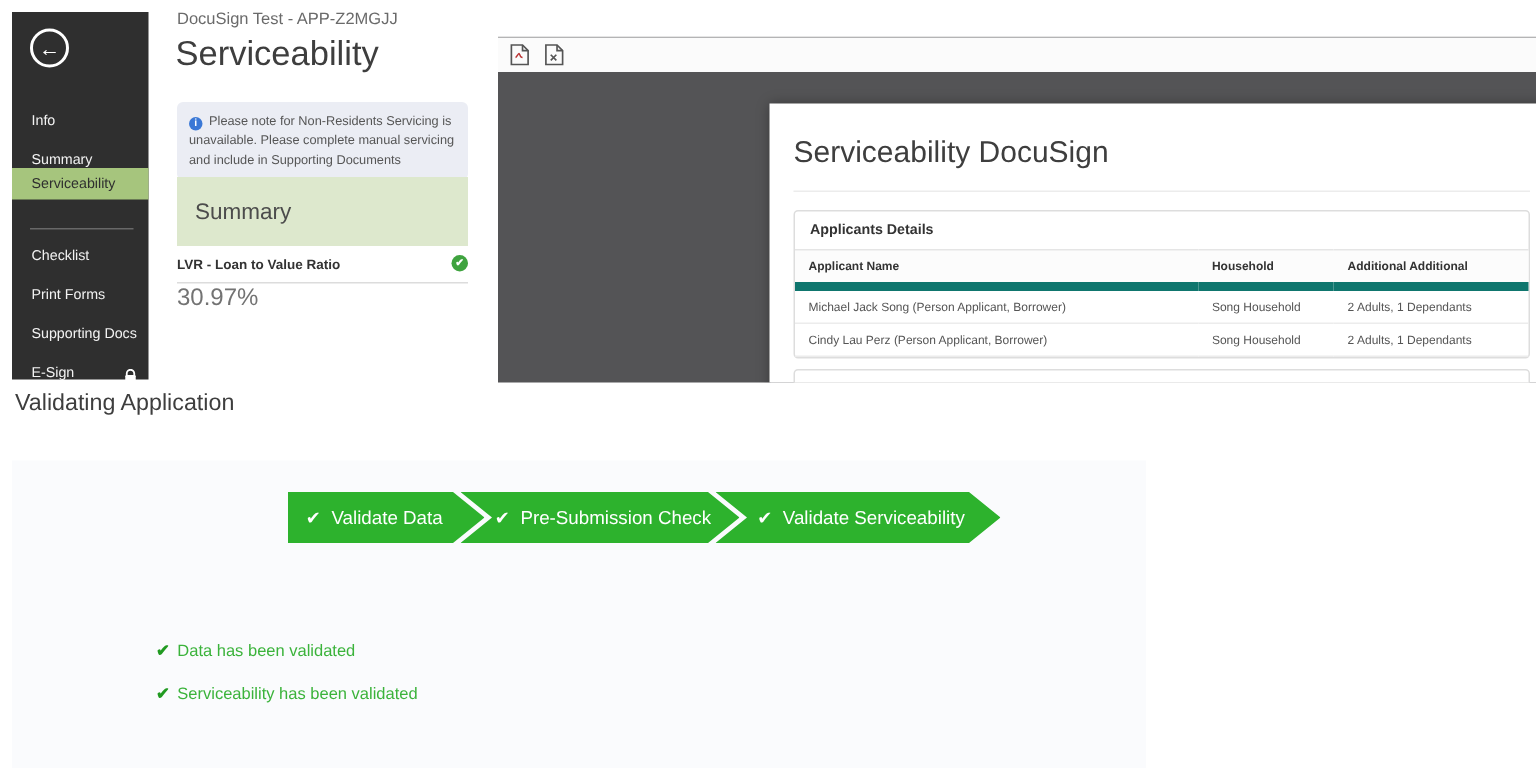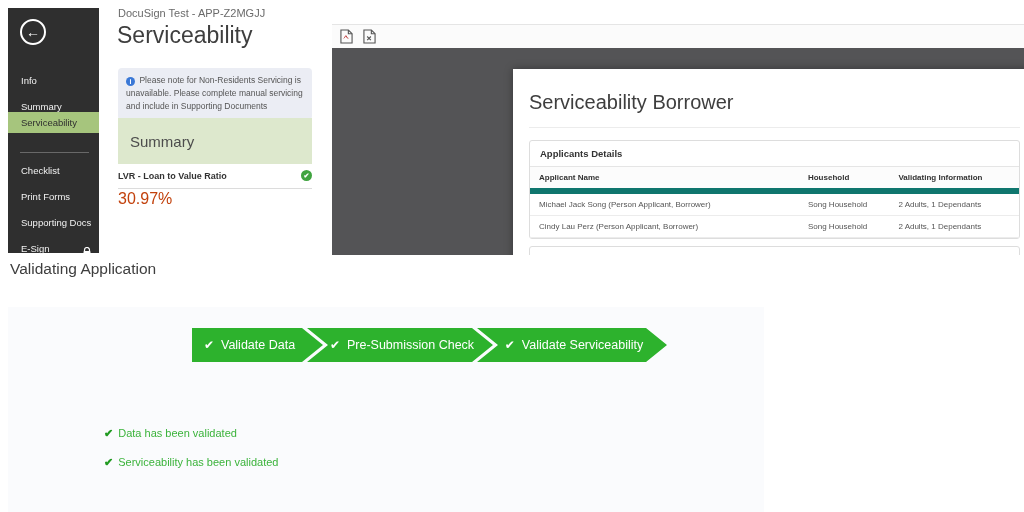"Serviceability Borrower" div { text: Borrower -> DocuSign }
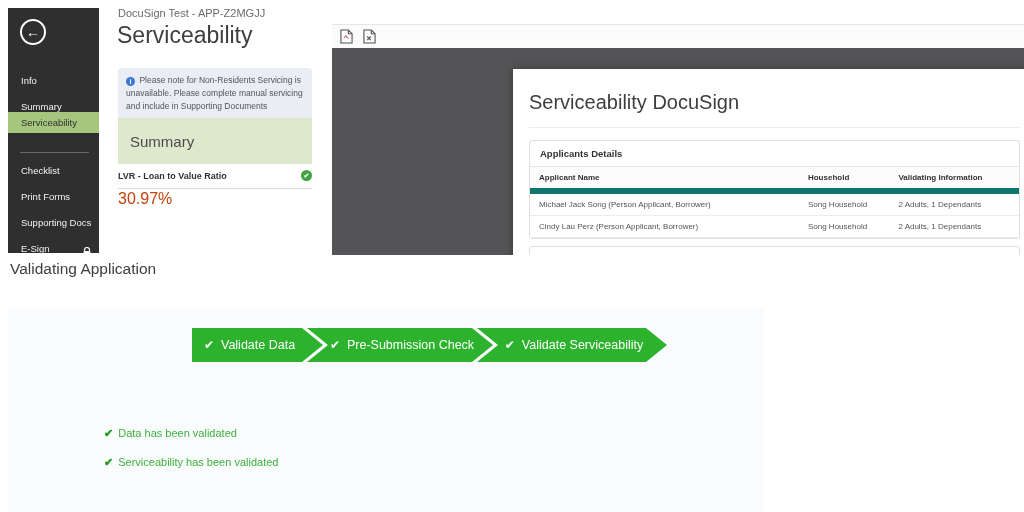"Validating Information" th.col-add { text: Validating Information -> Additional Additional }
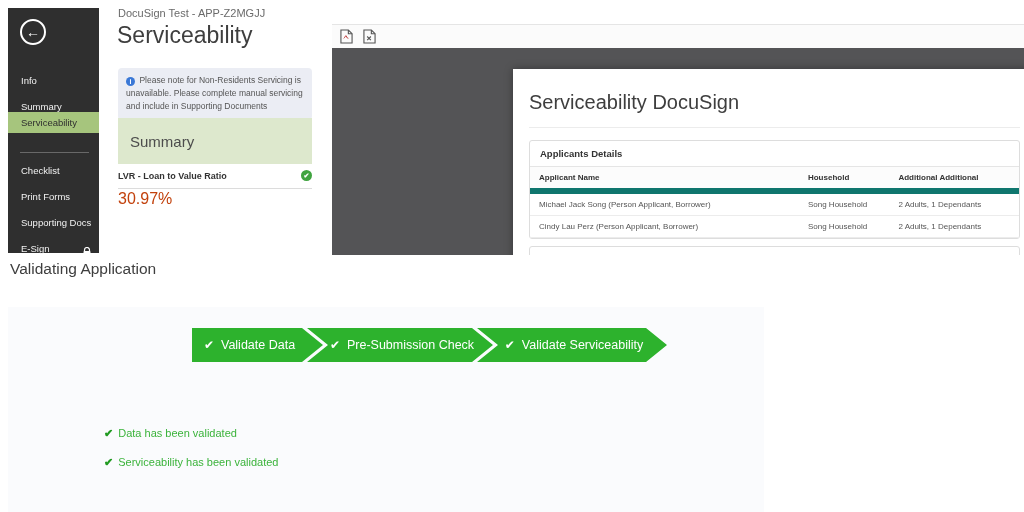"30.97%" #lvr-value { color: #c2410c -> #737373 }
